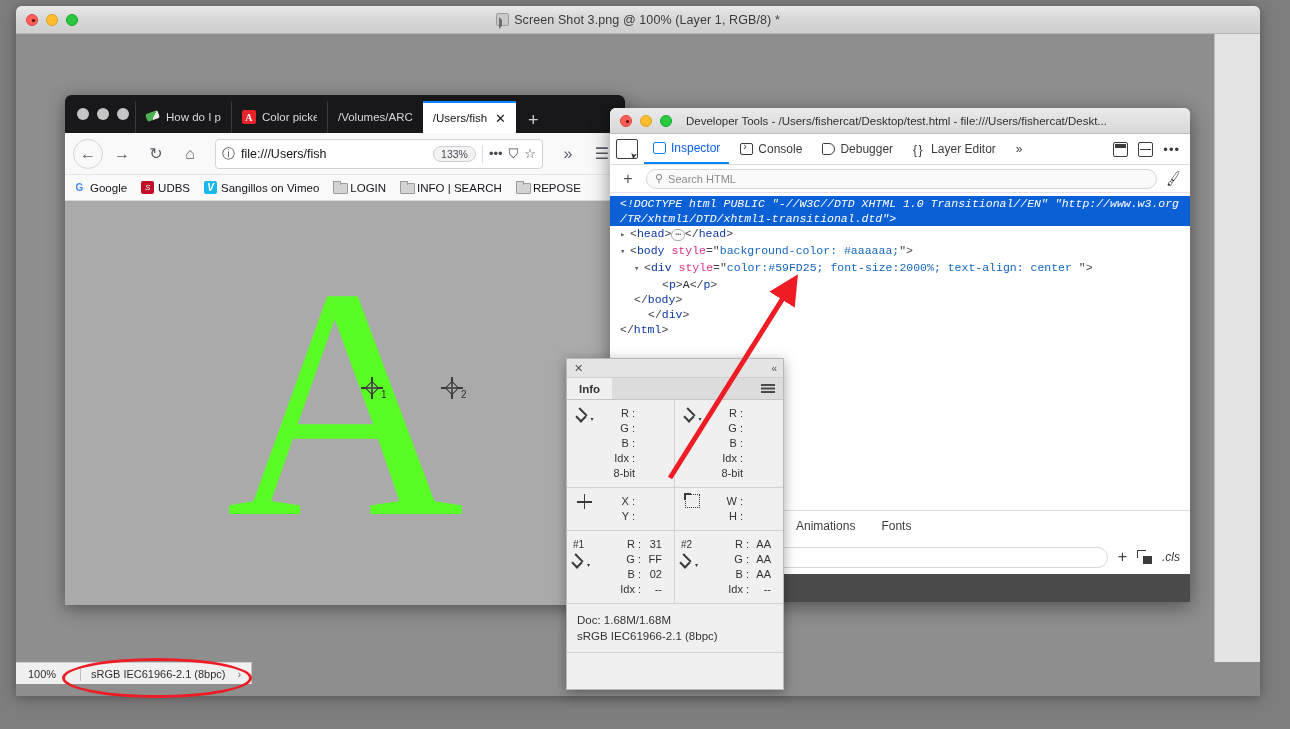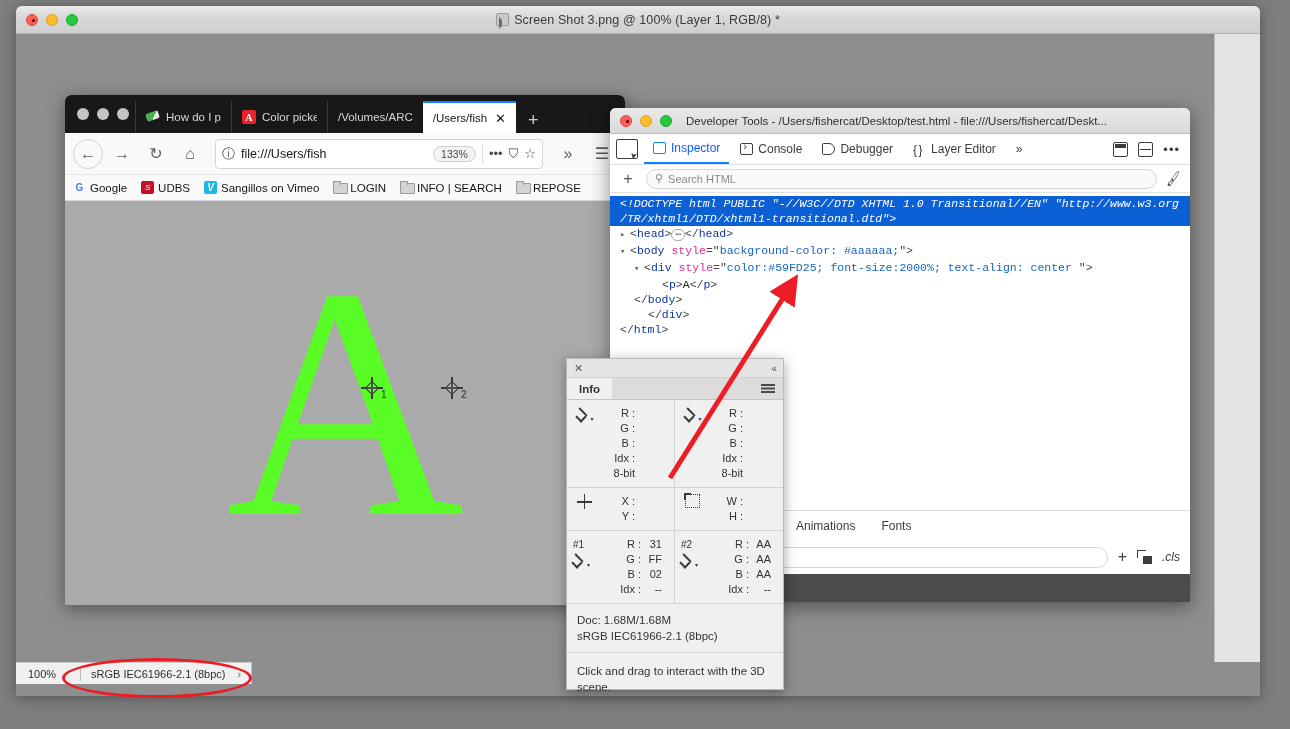"Click and drag to interact" div { html: <div>Click and drag to interact with the 3D scene.</div> -> none }
